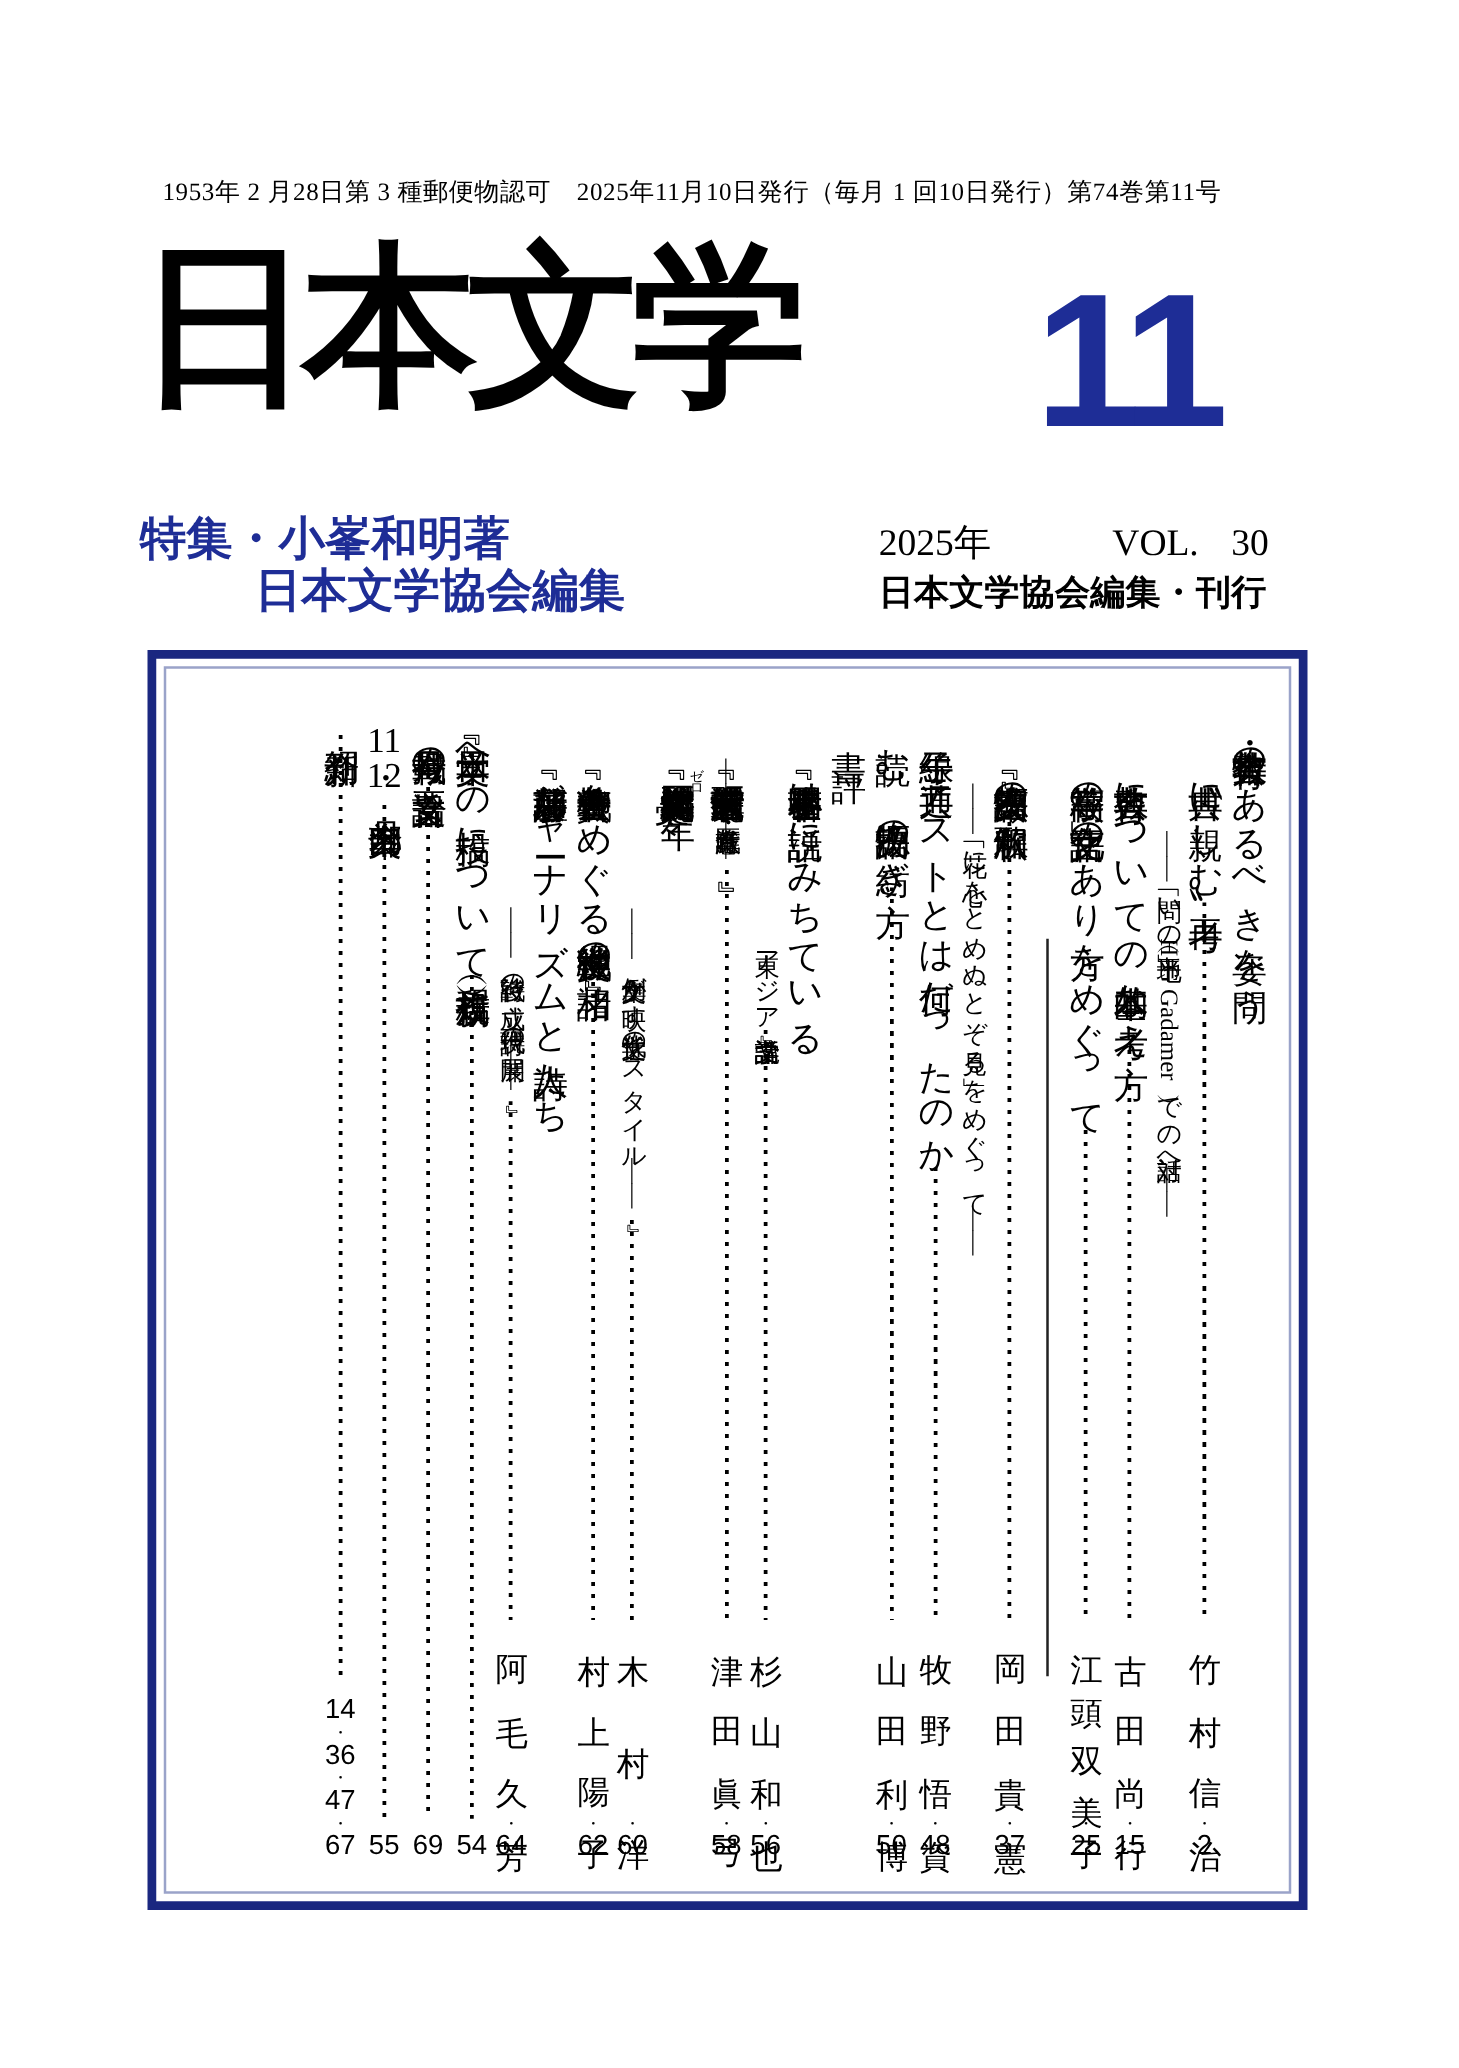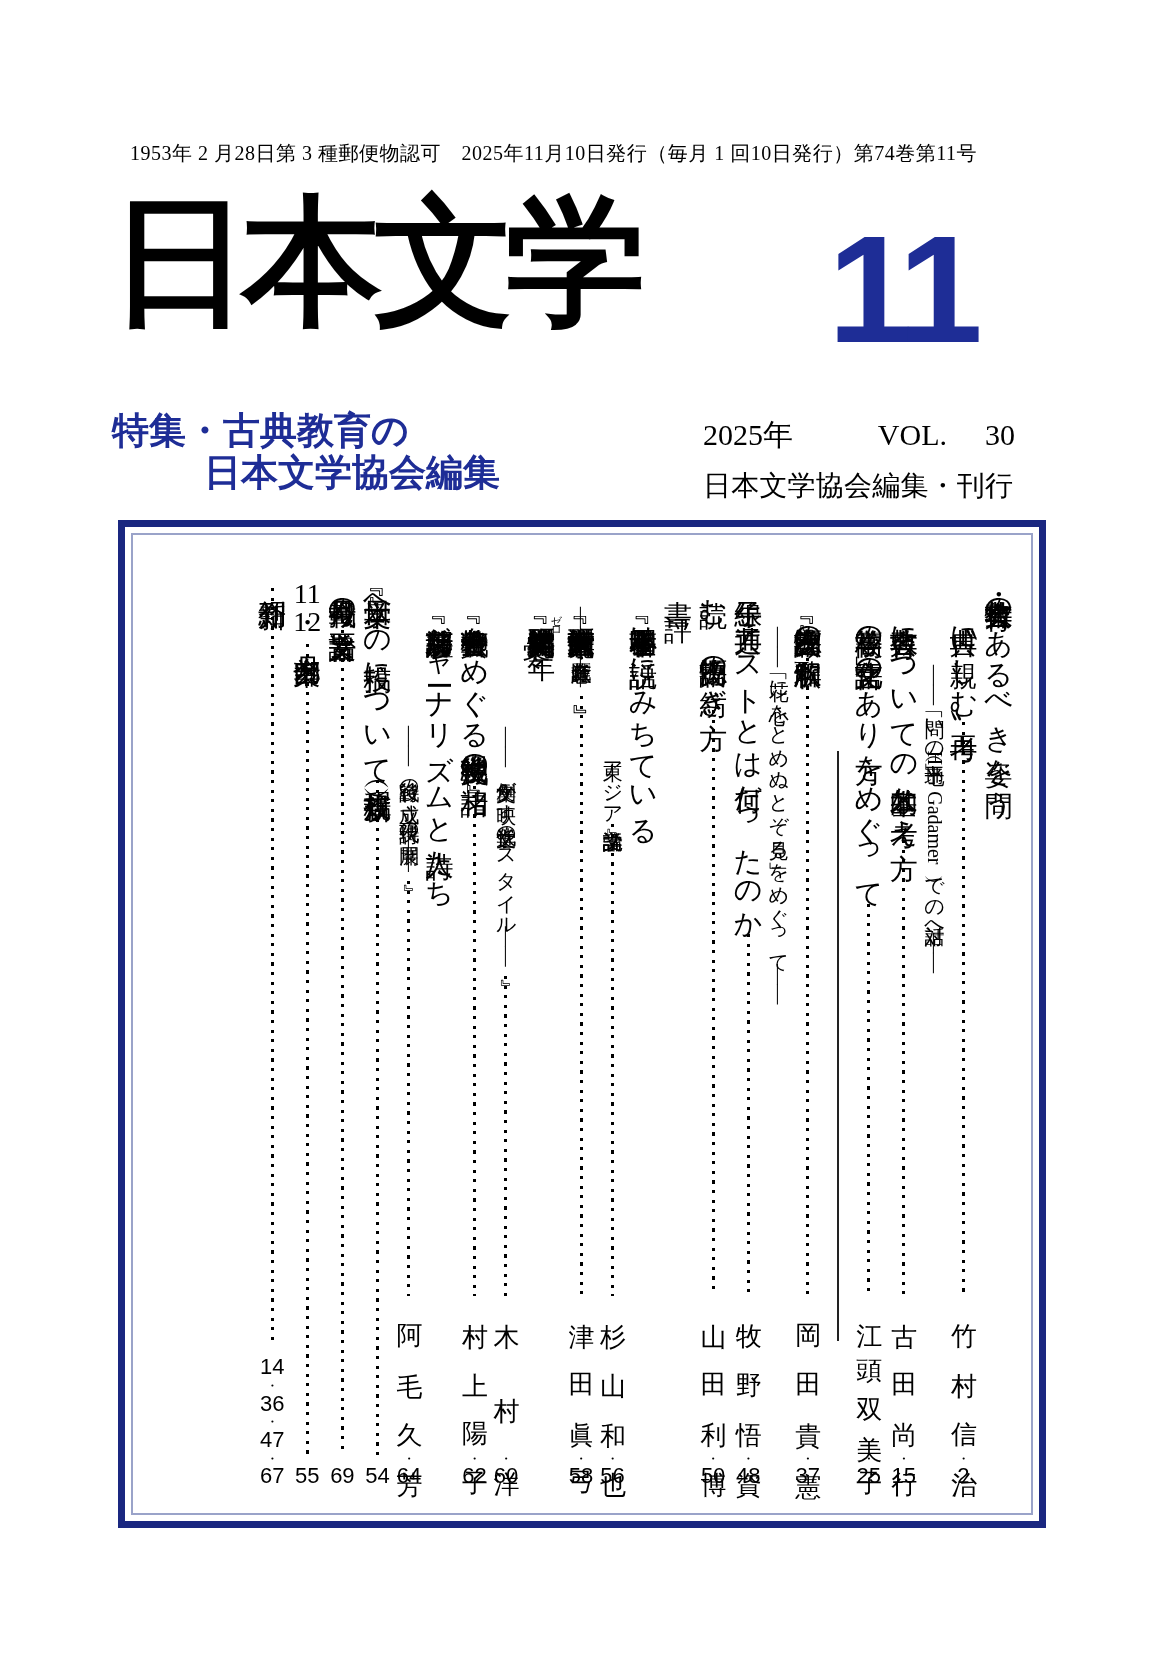"特集・古典教育の" div.l1 { text: 古典教育の -> 小峯和明著 }
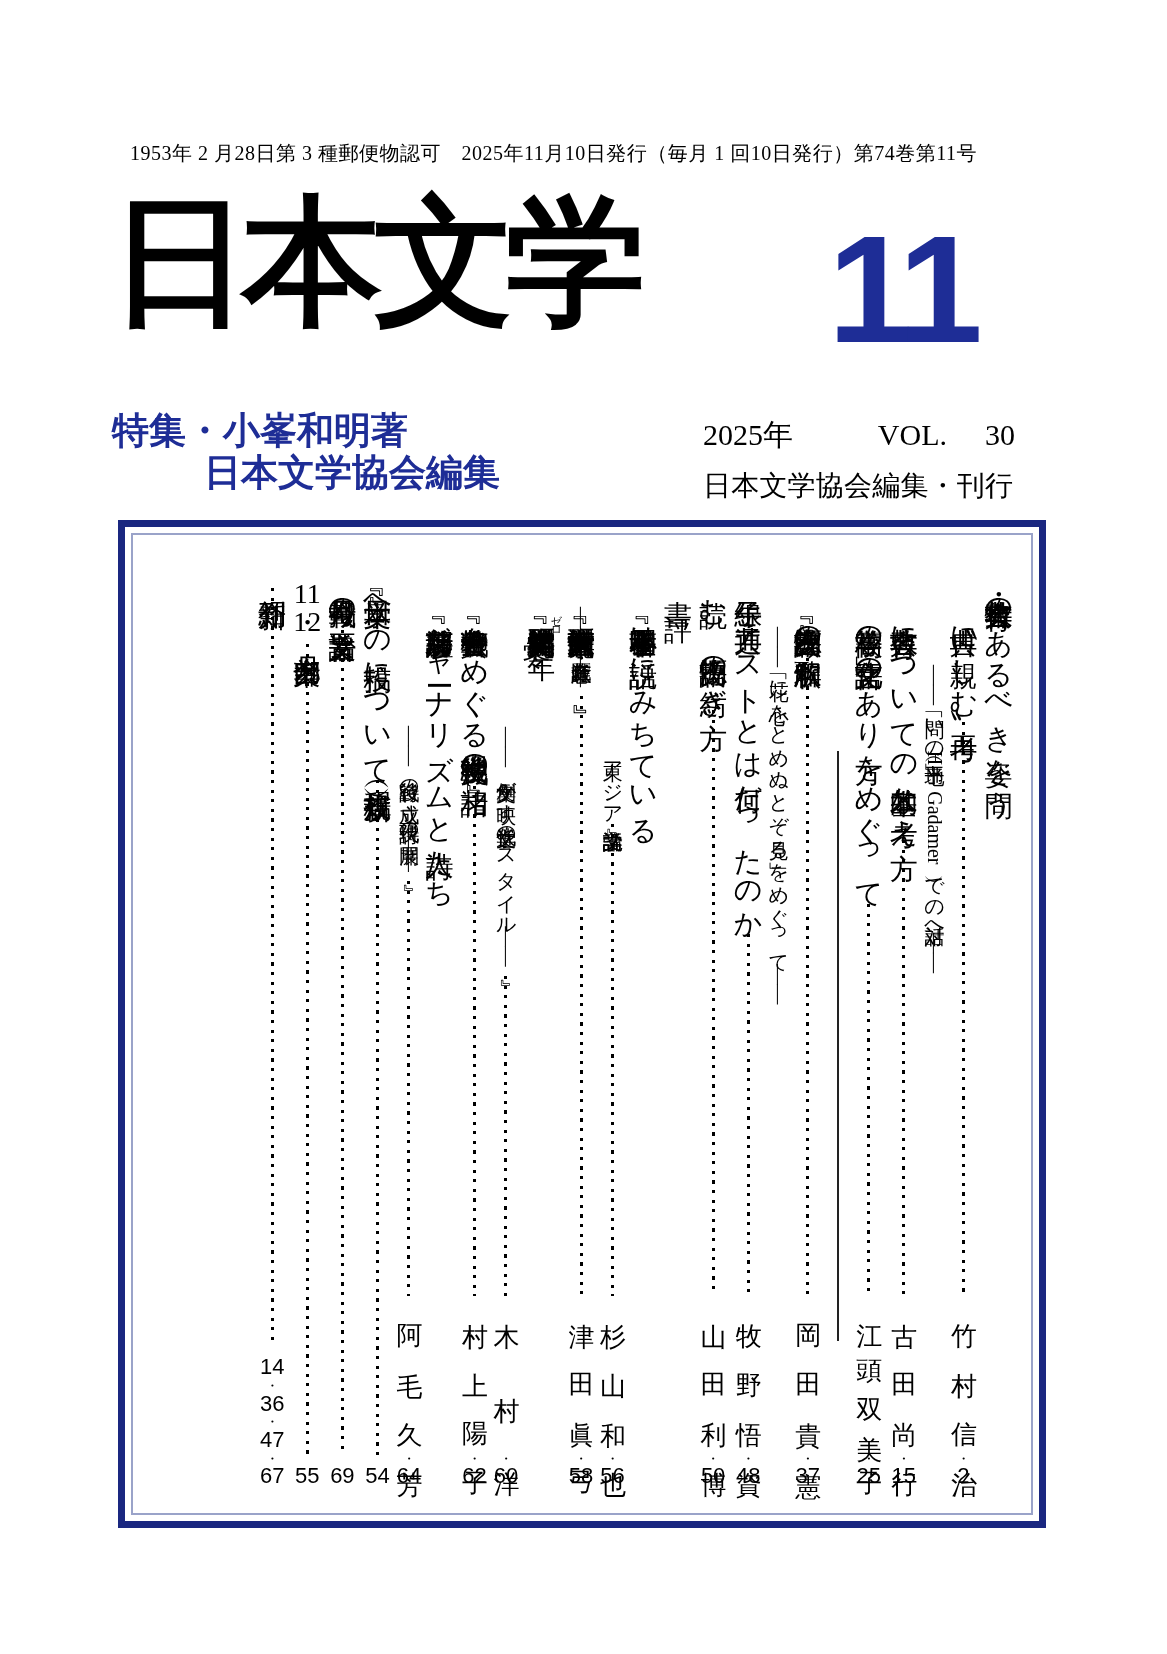"VOL." .vol-group { gap: 38px -> 26px }
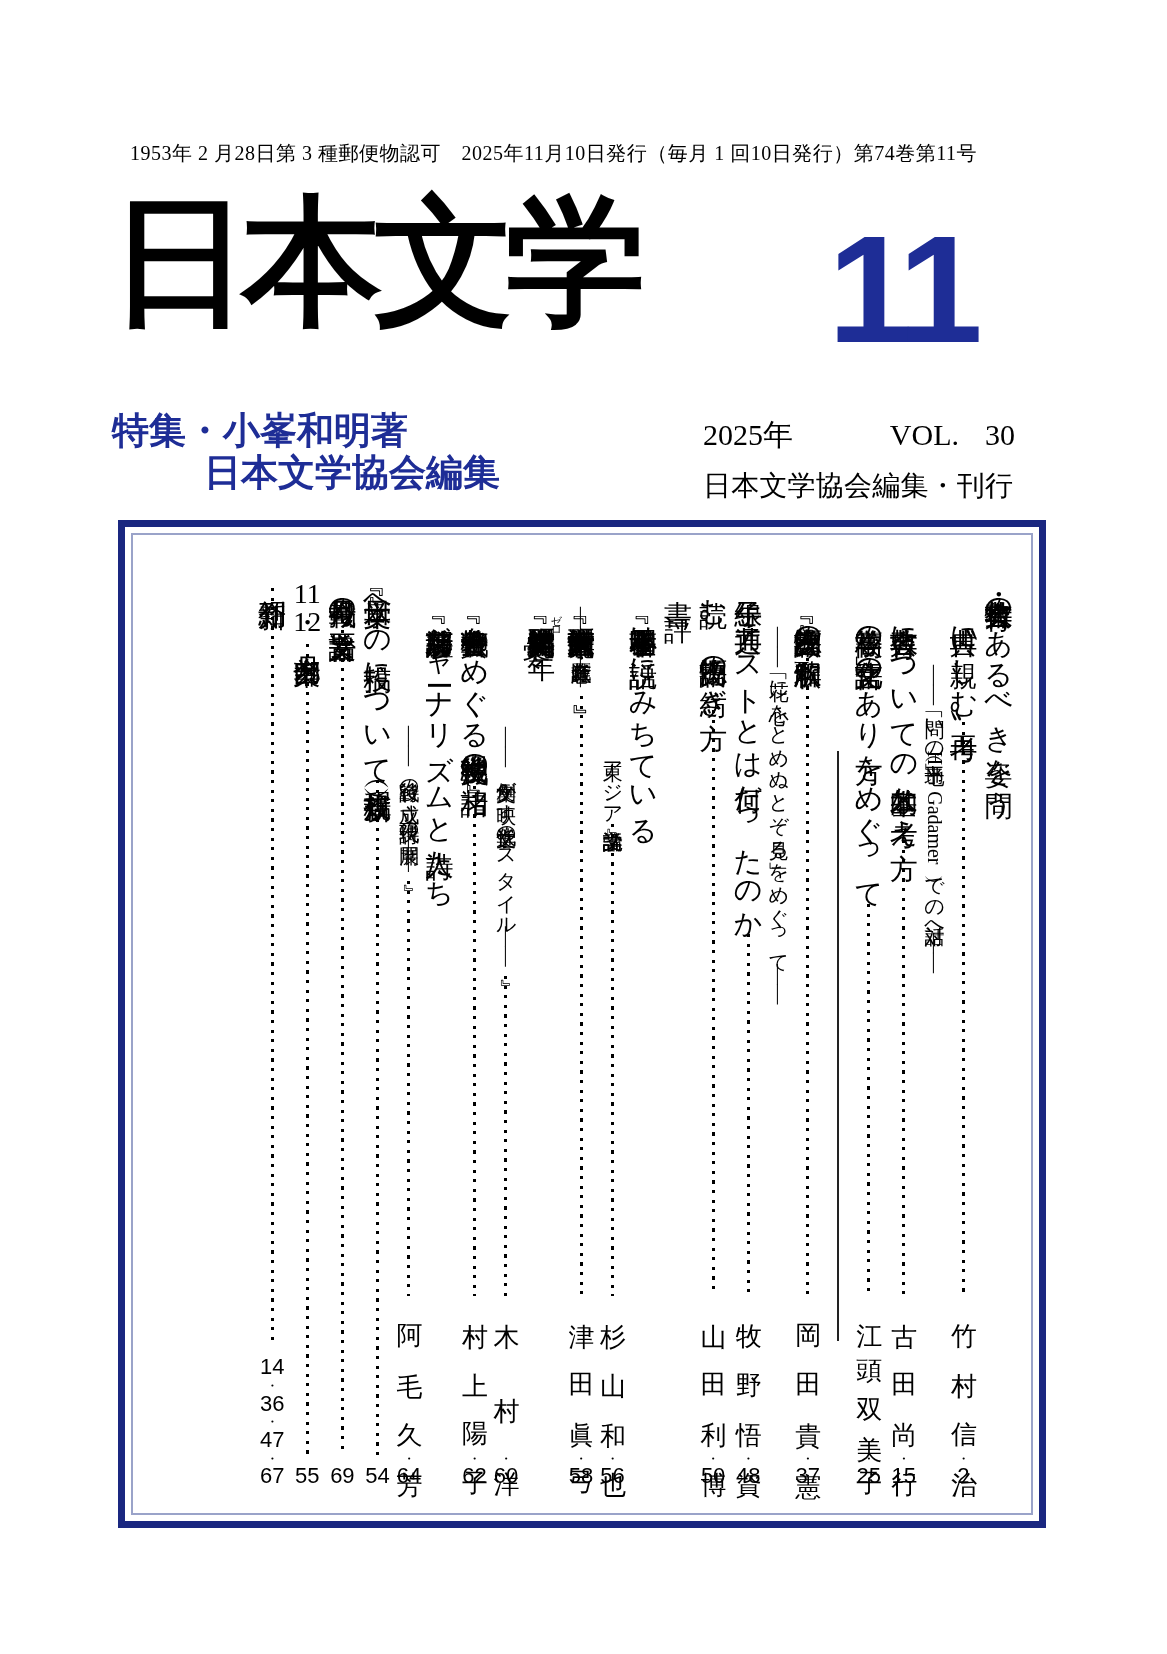"日本文学協会編集・刊行" .pub-row2 { font-weight: none -> bold; margin-top: 20px -> 8px }
